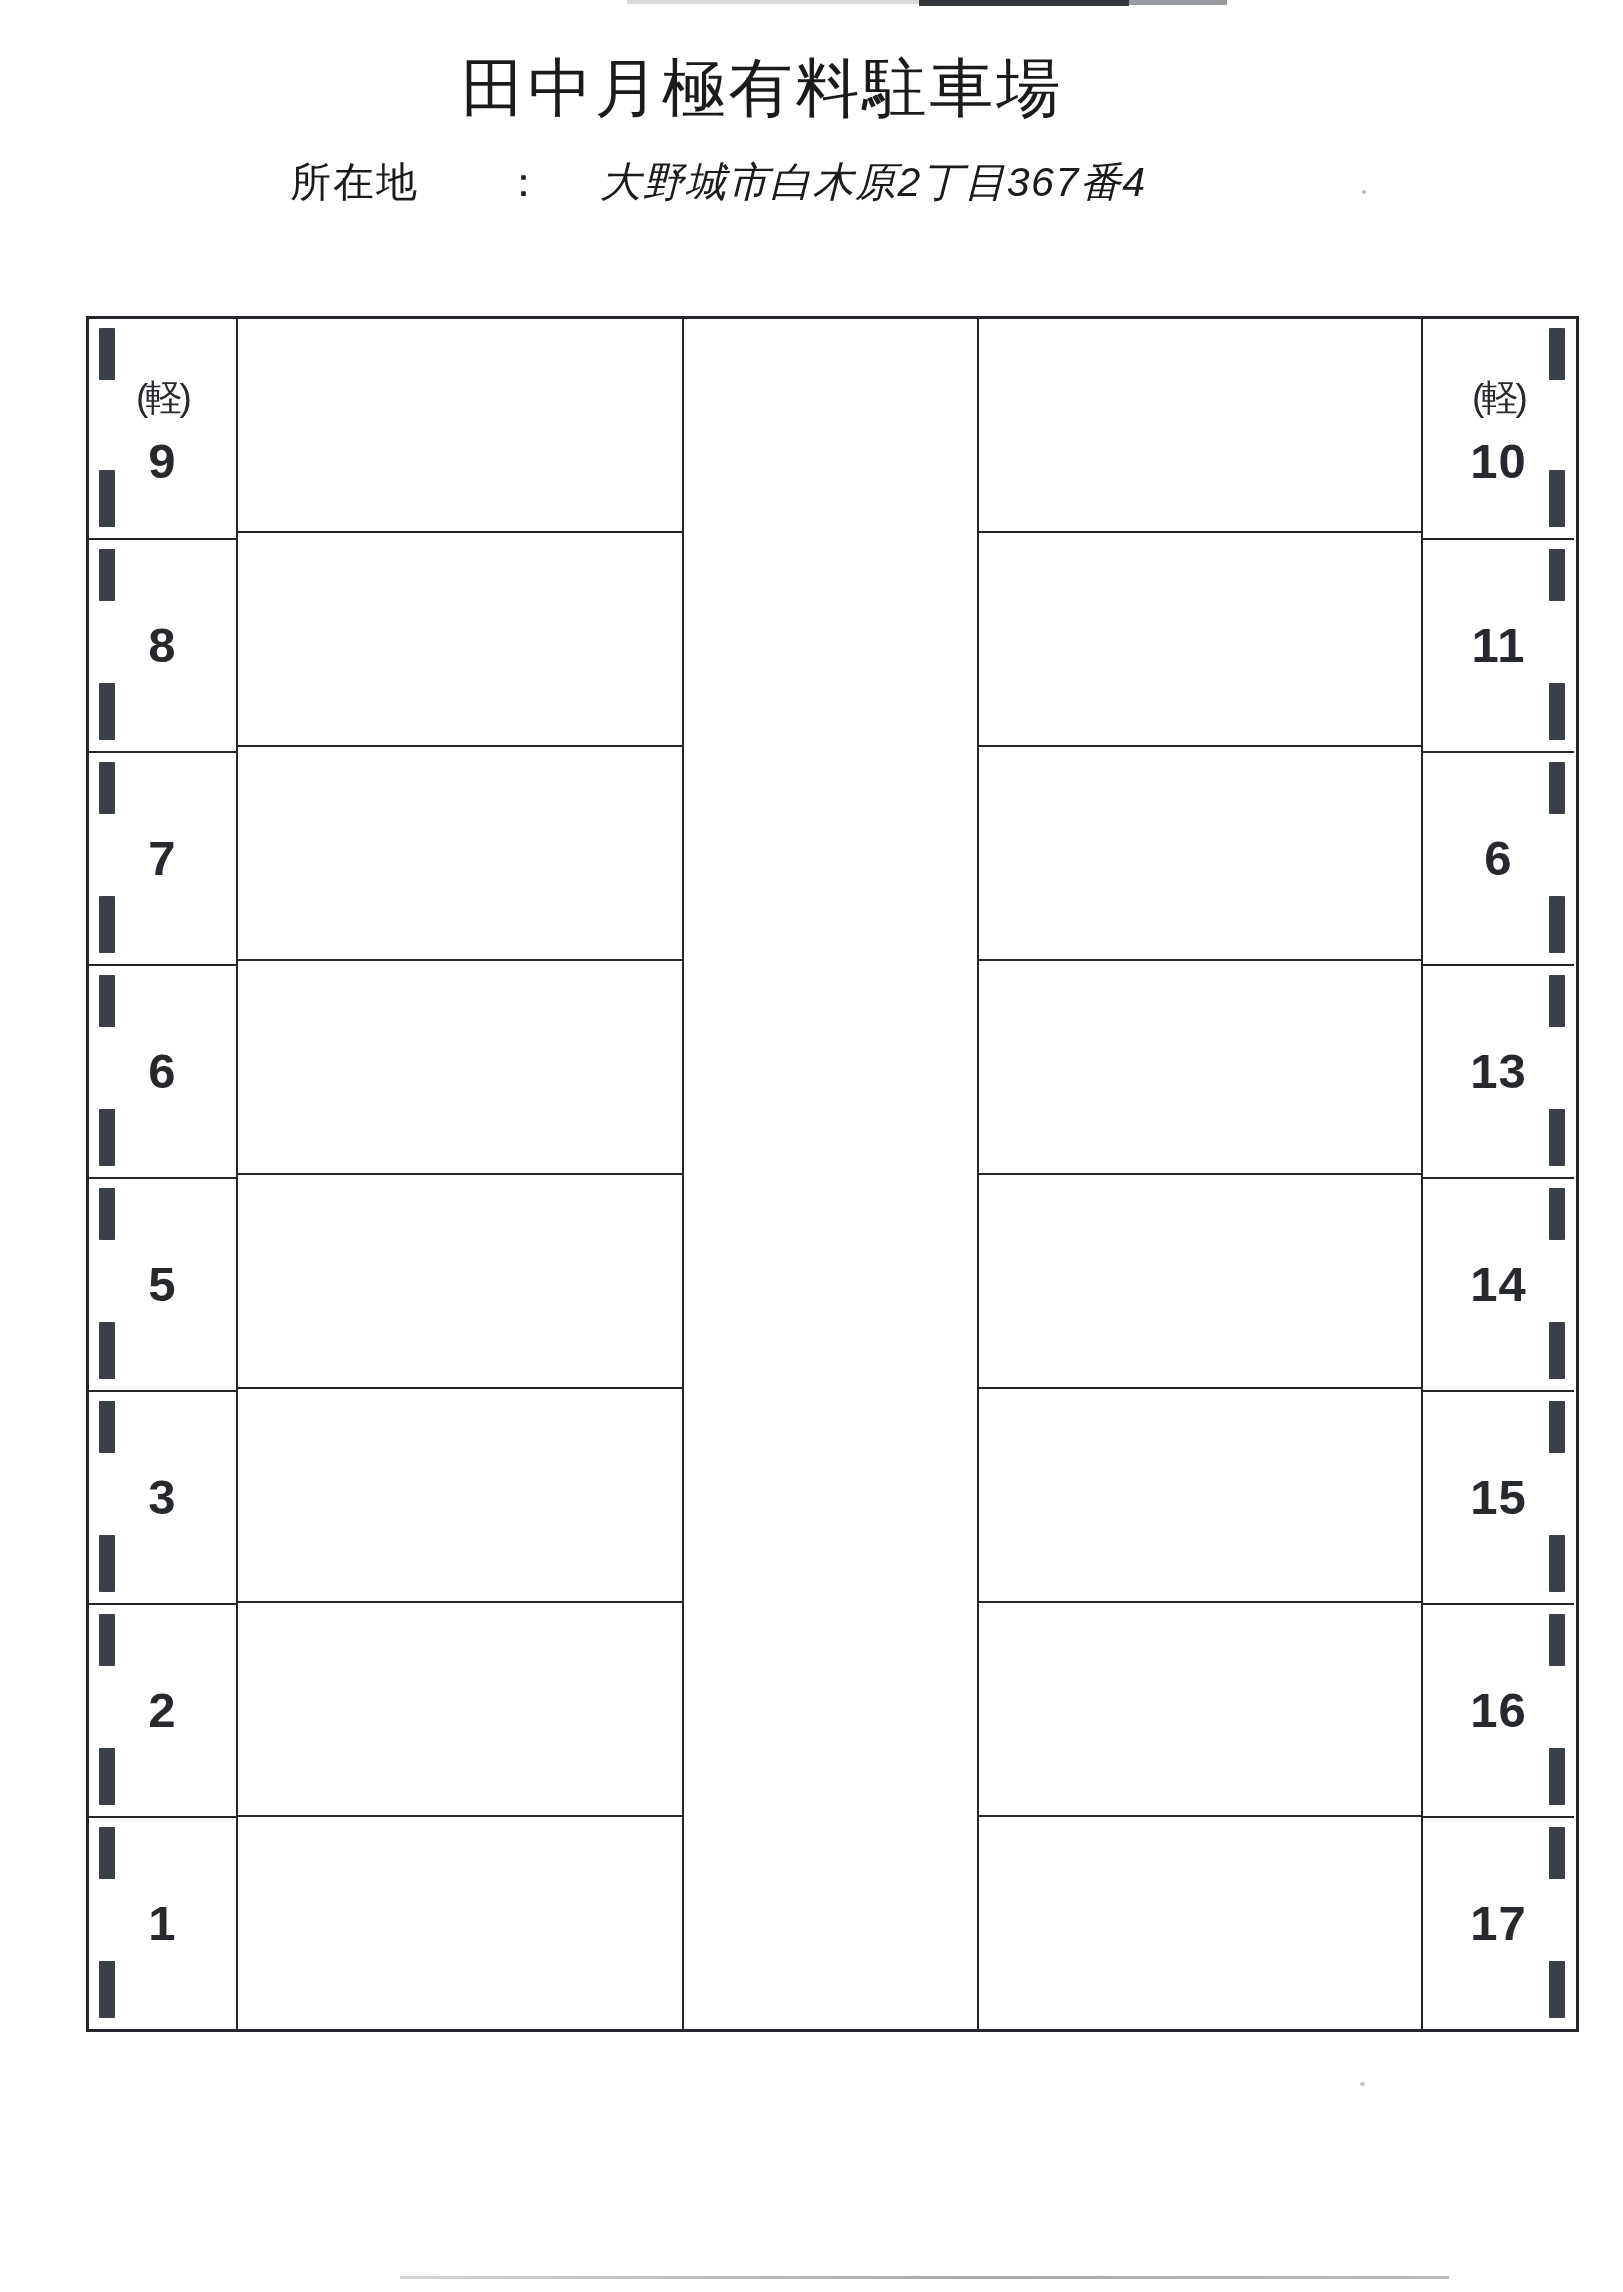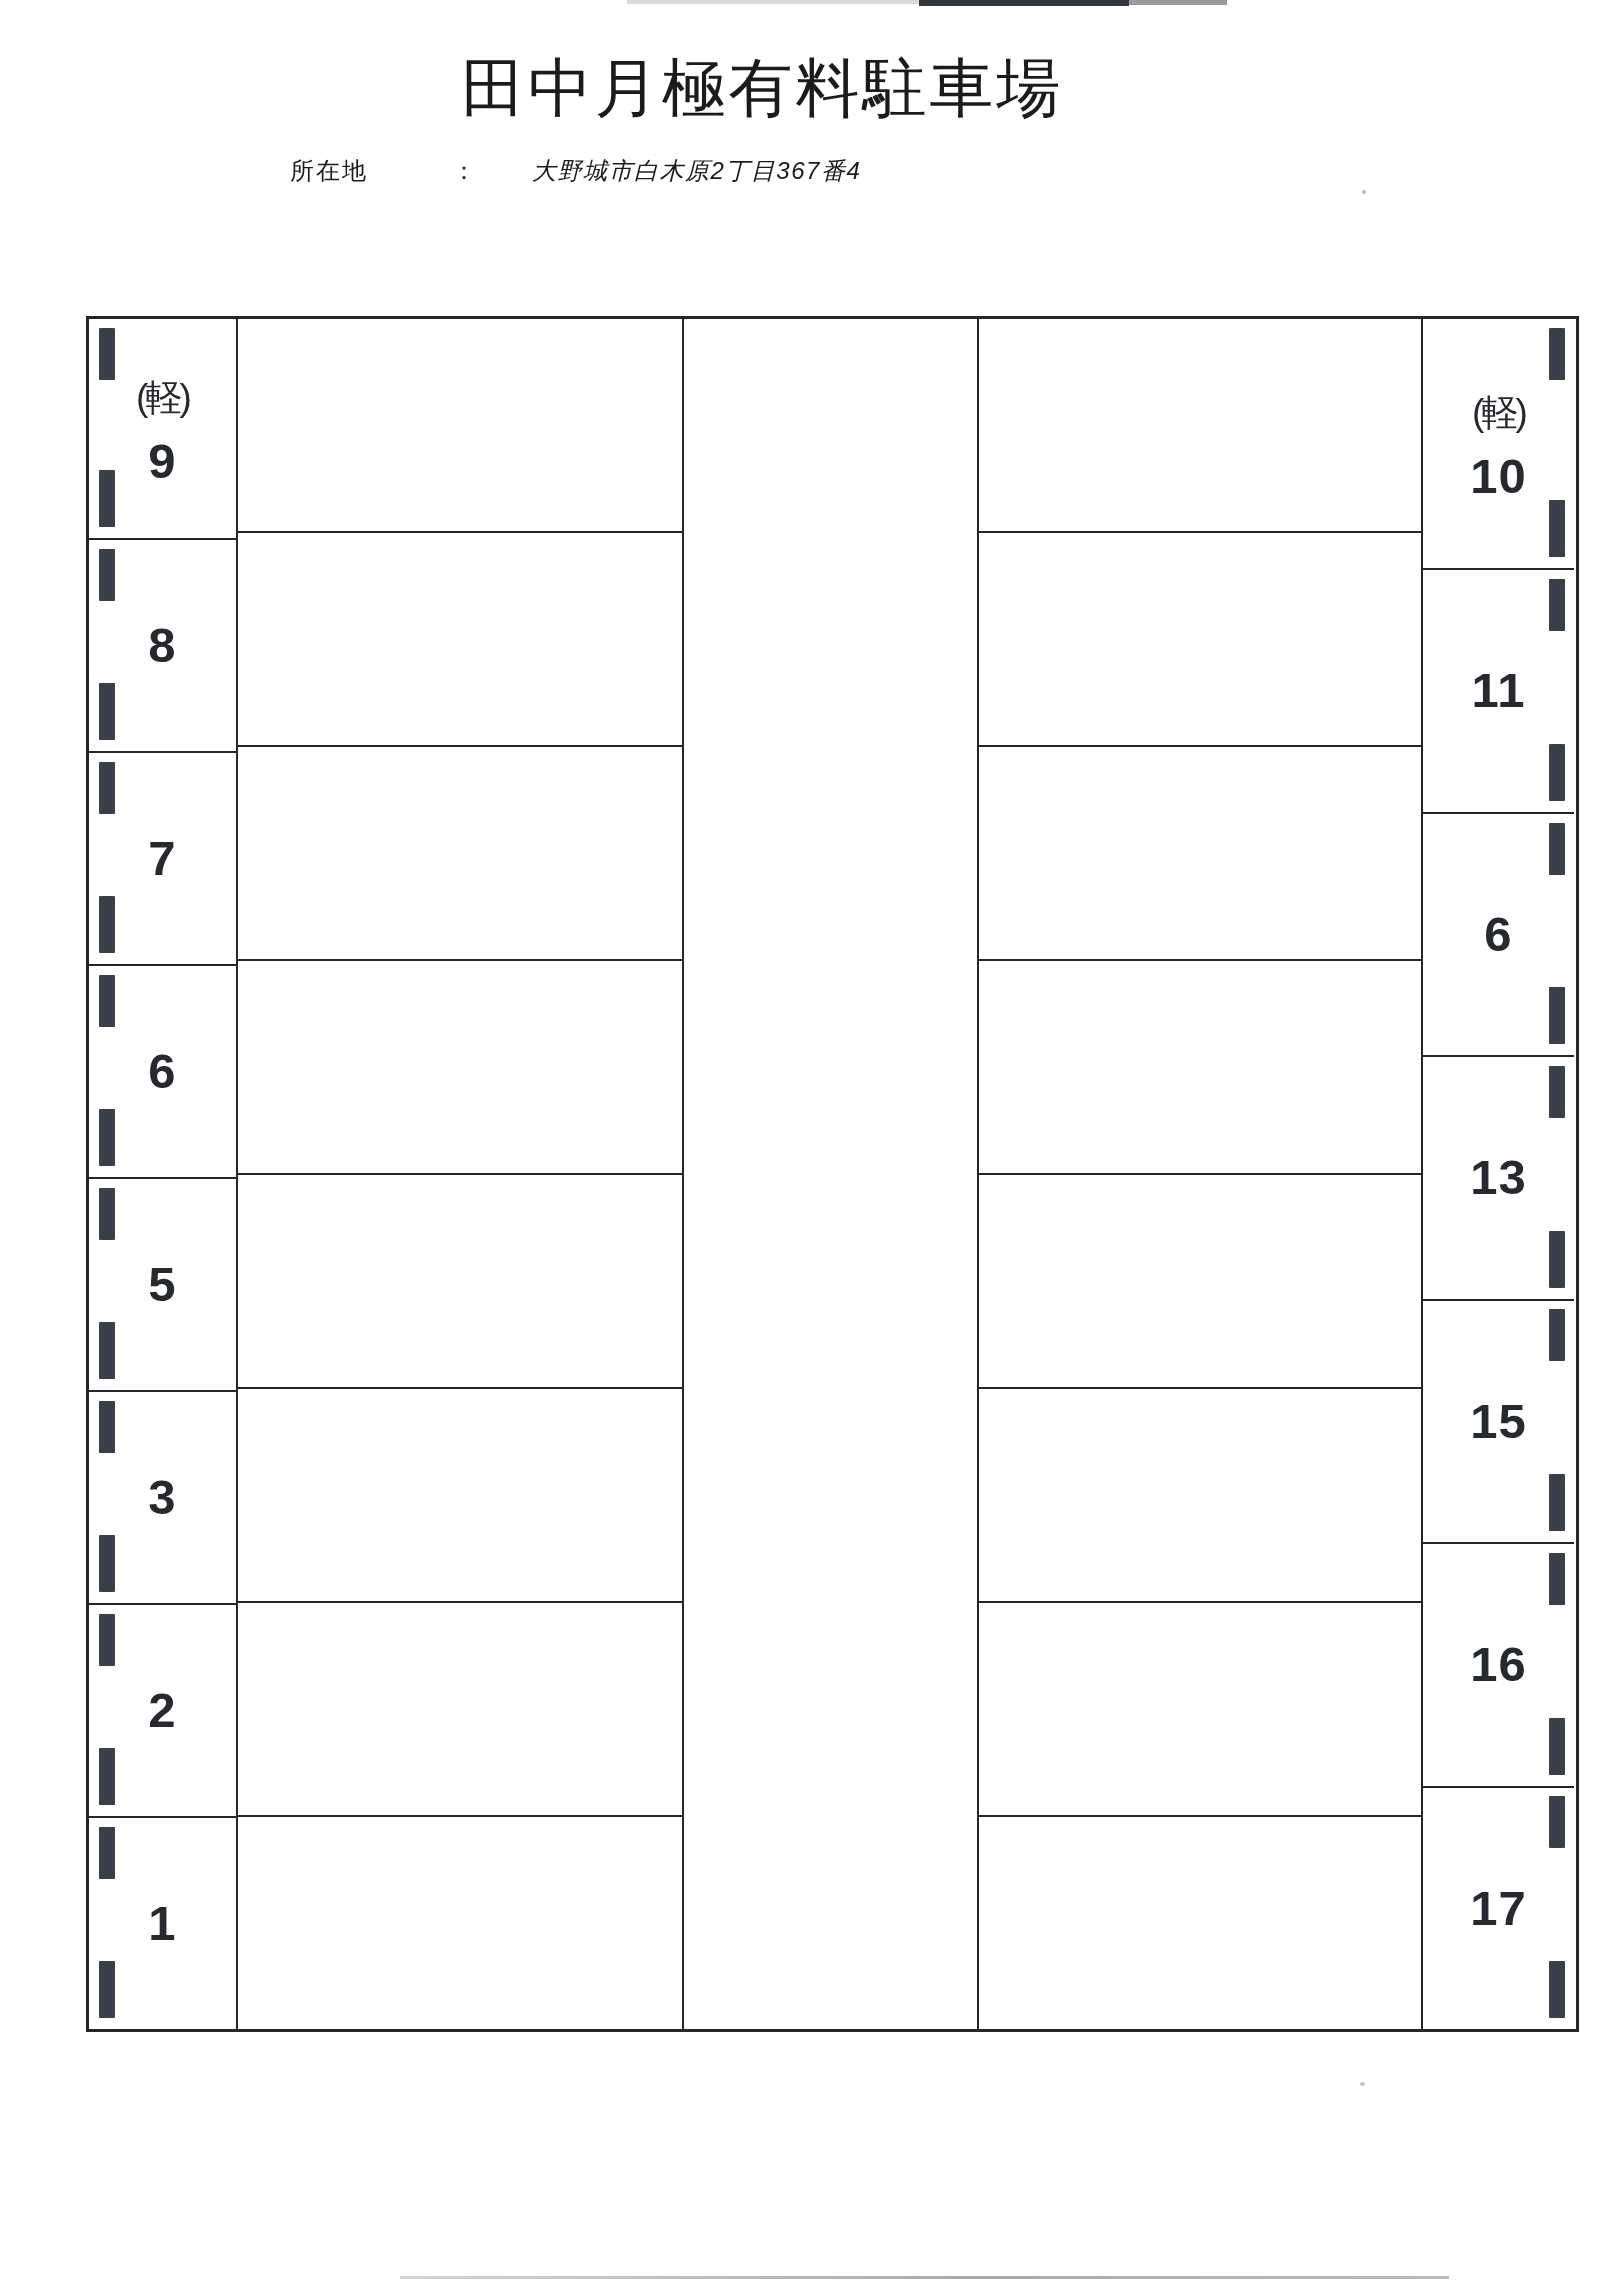"所在地" .address-row { font-size: 24px -> 41px }
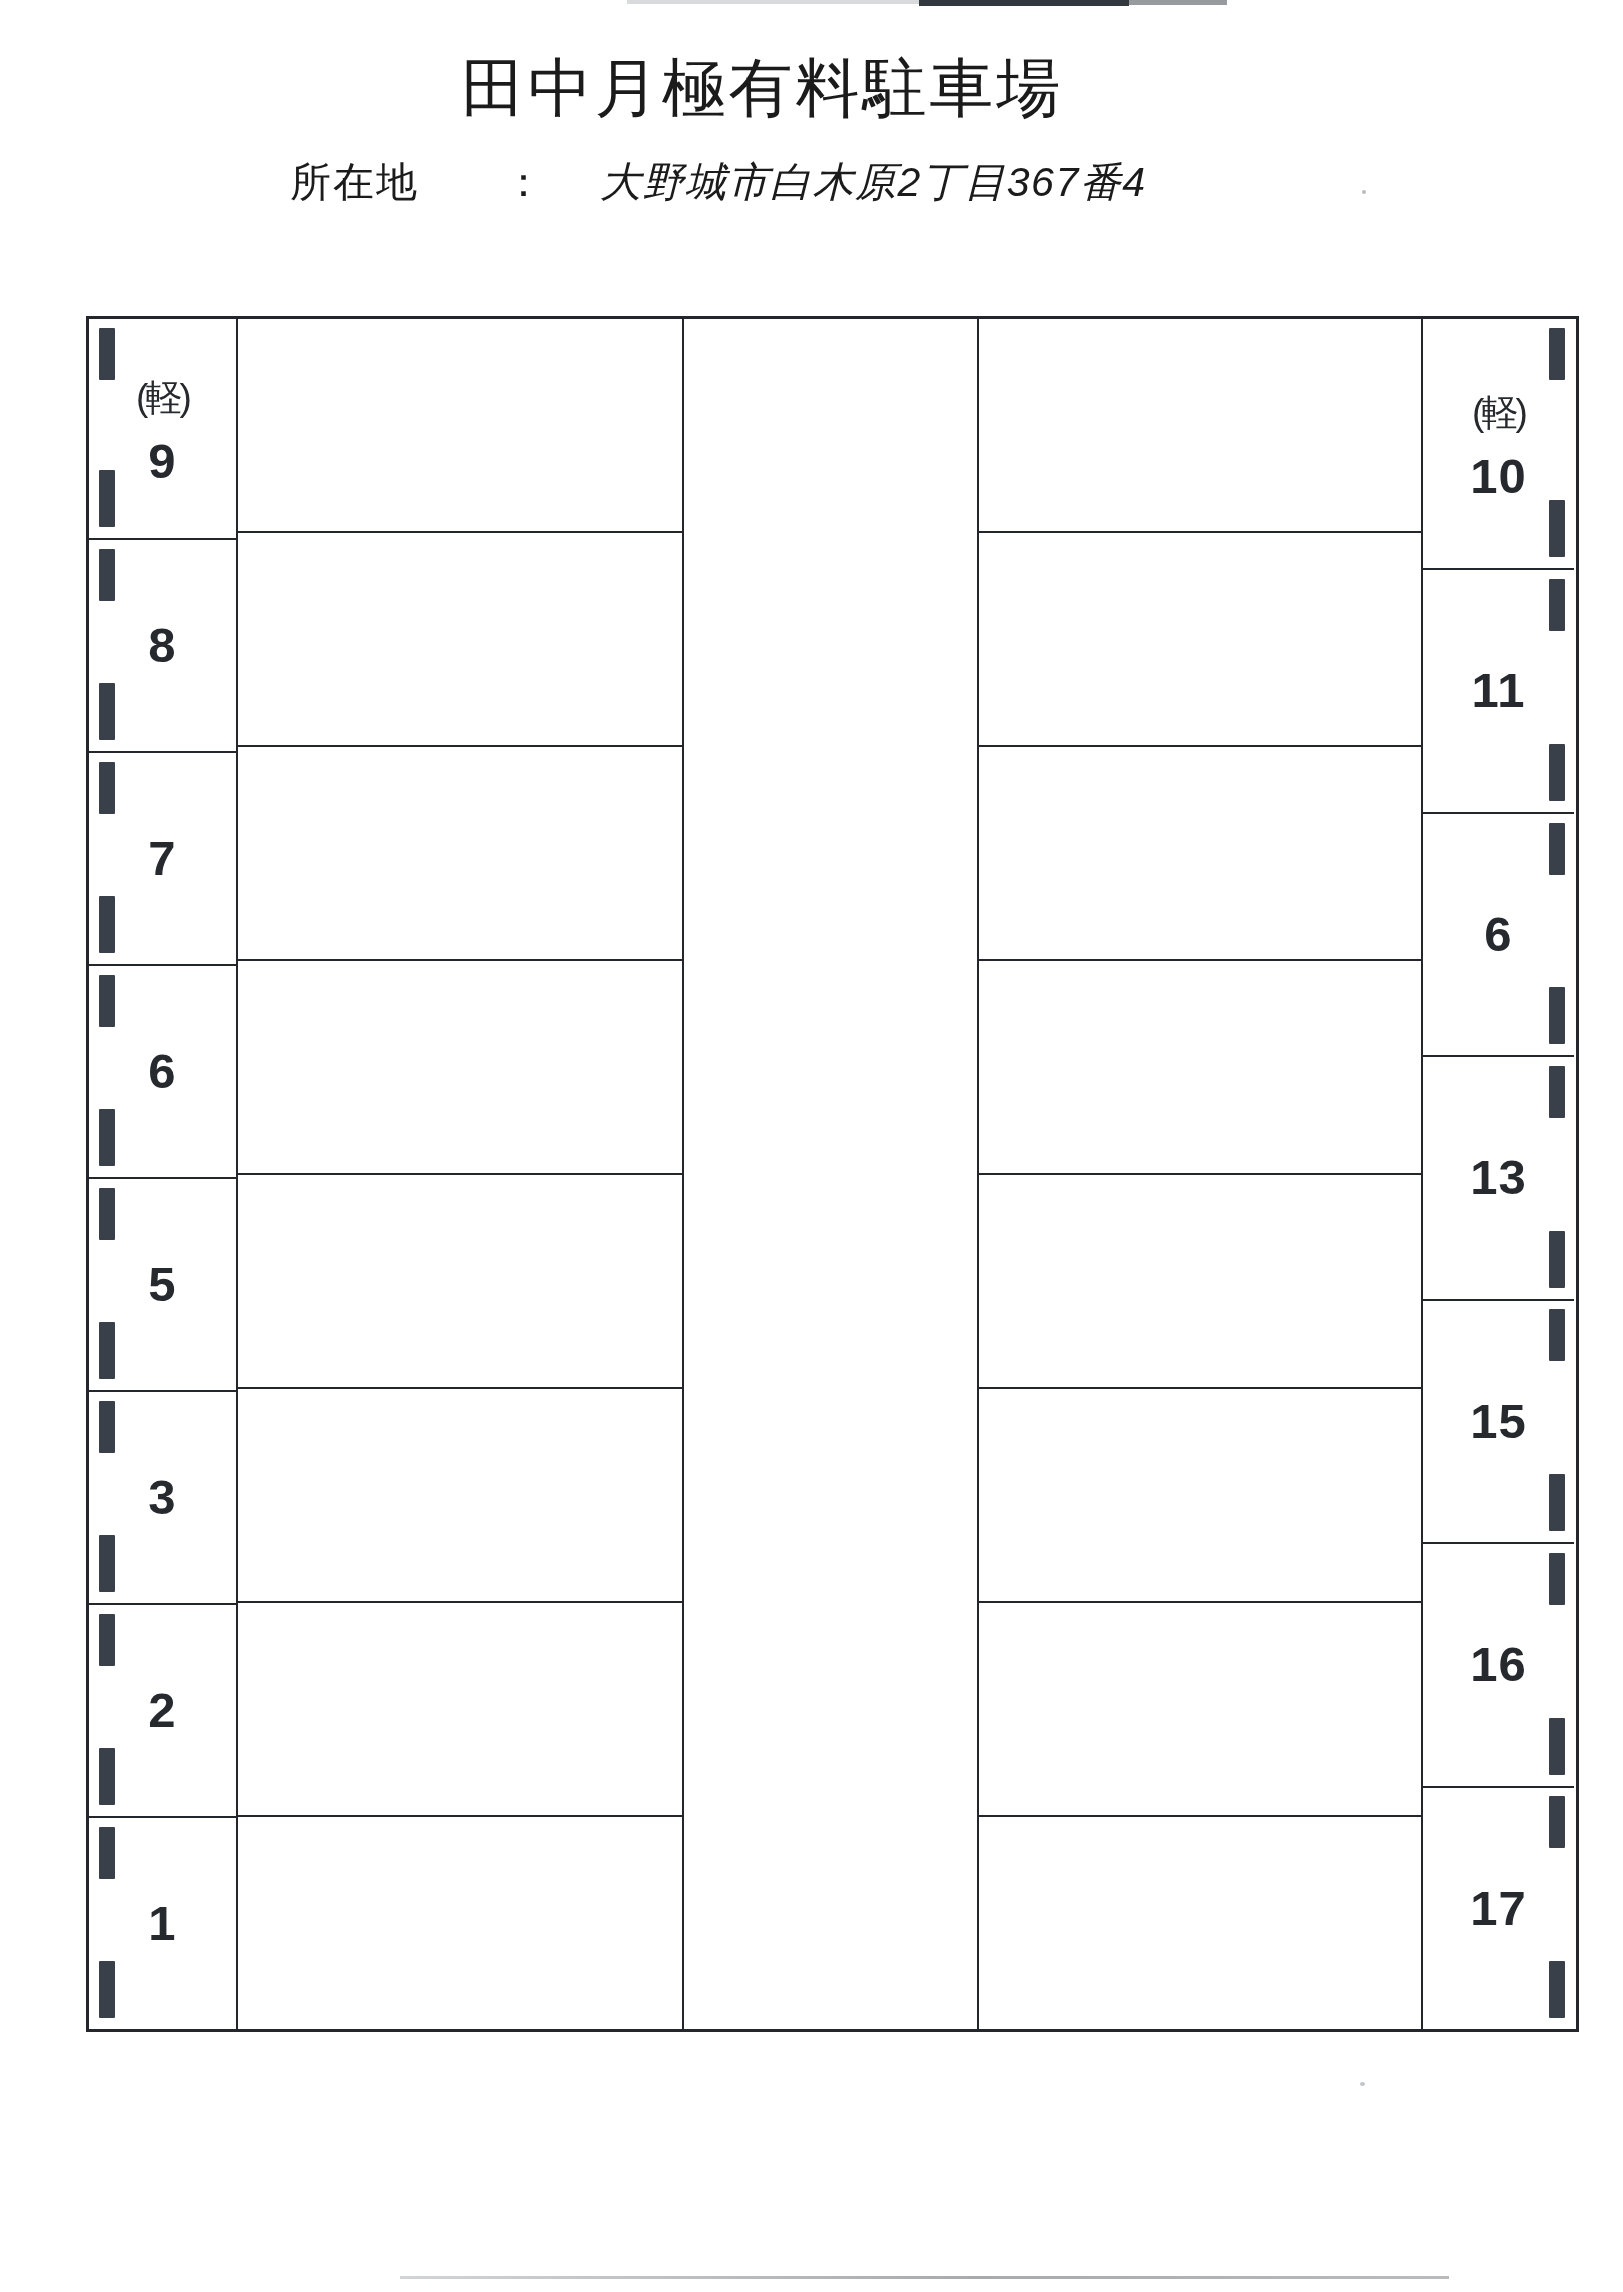"14" div.cell { html: none -> <div> <div></div> <div></div> <div>14</div> </div> }
